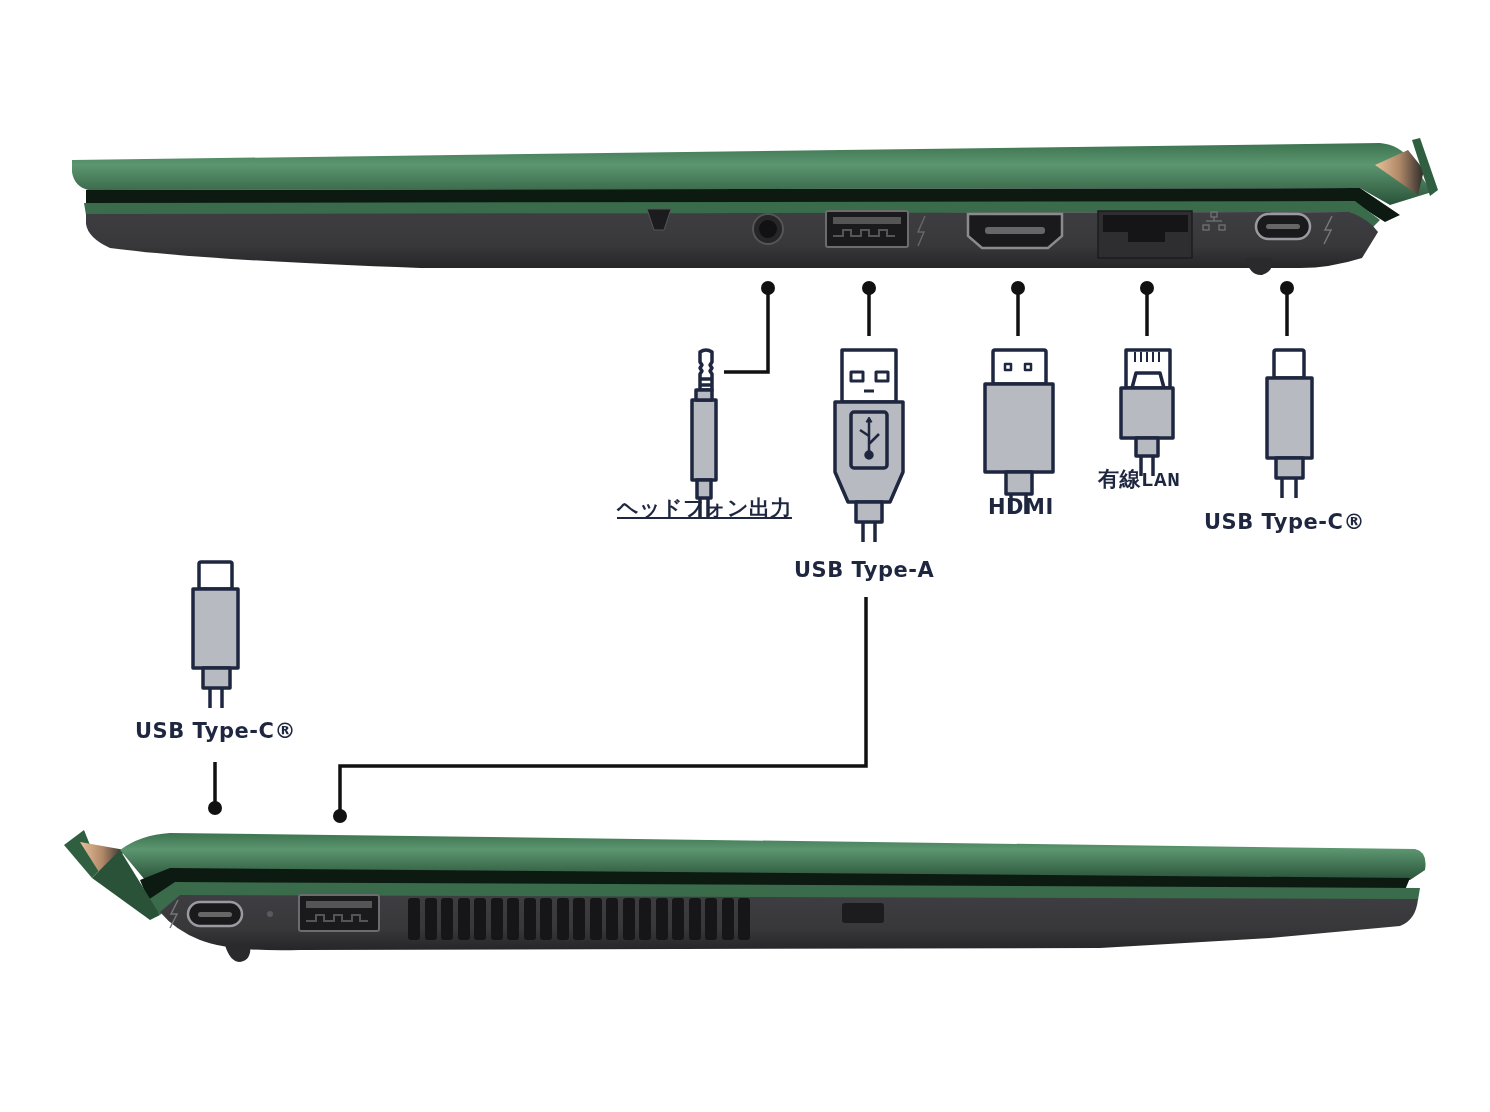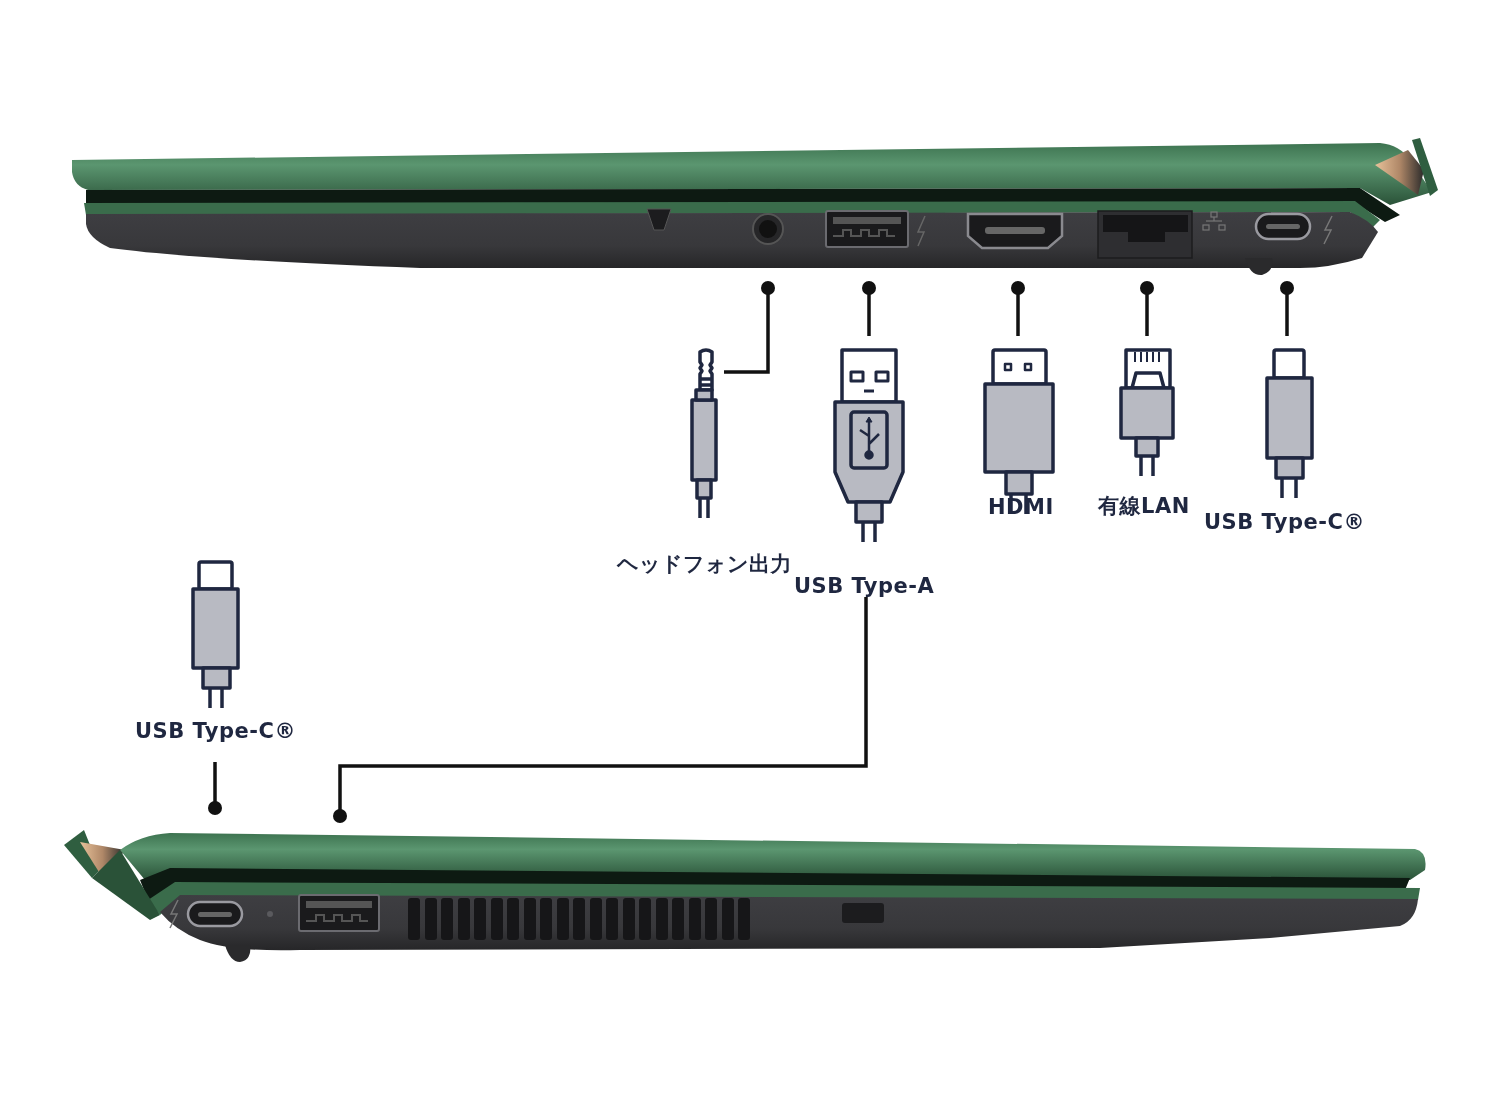"有線LAN" div.label { font-family: none -> Liberation Mono, monospace; top: 492px -> 465px }
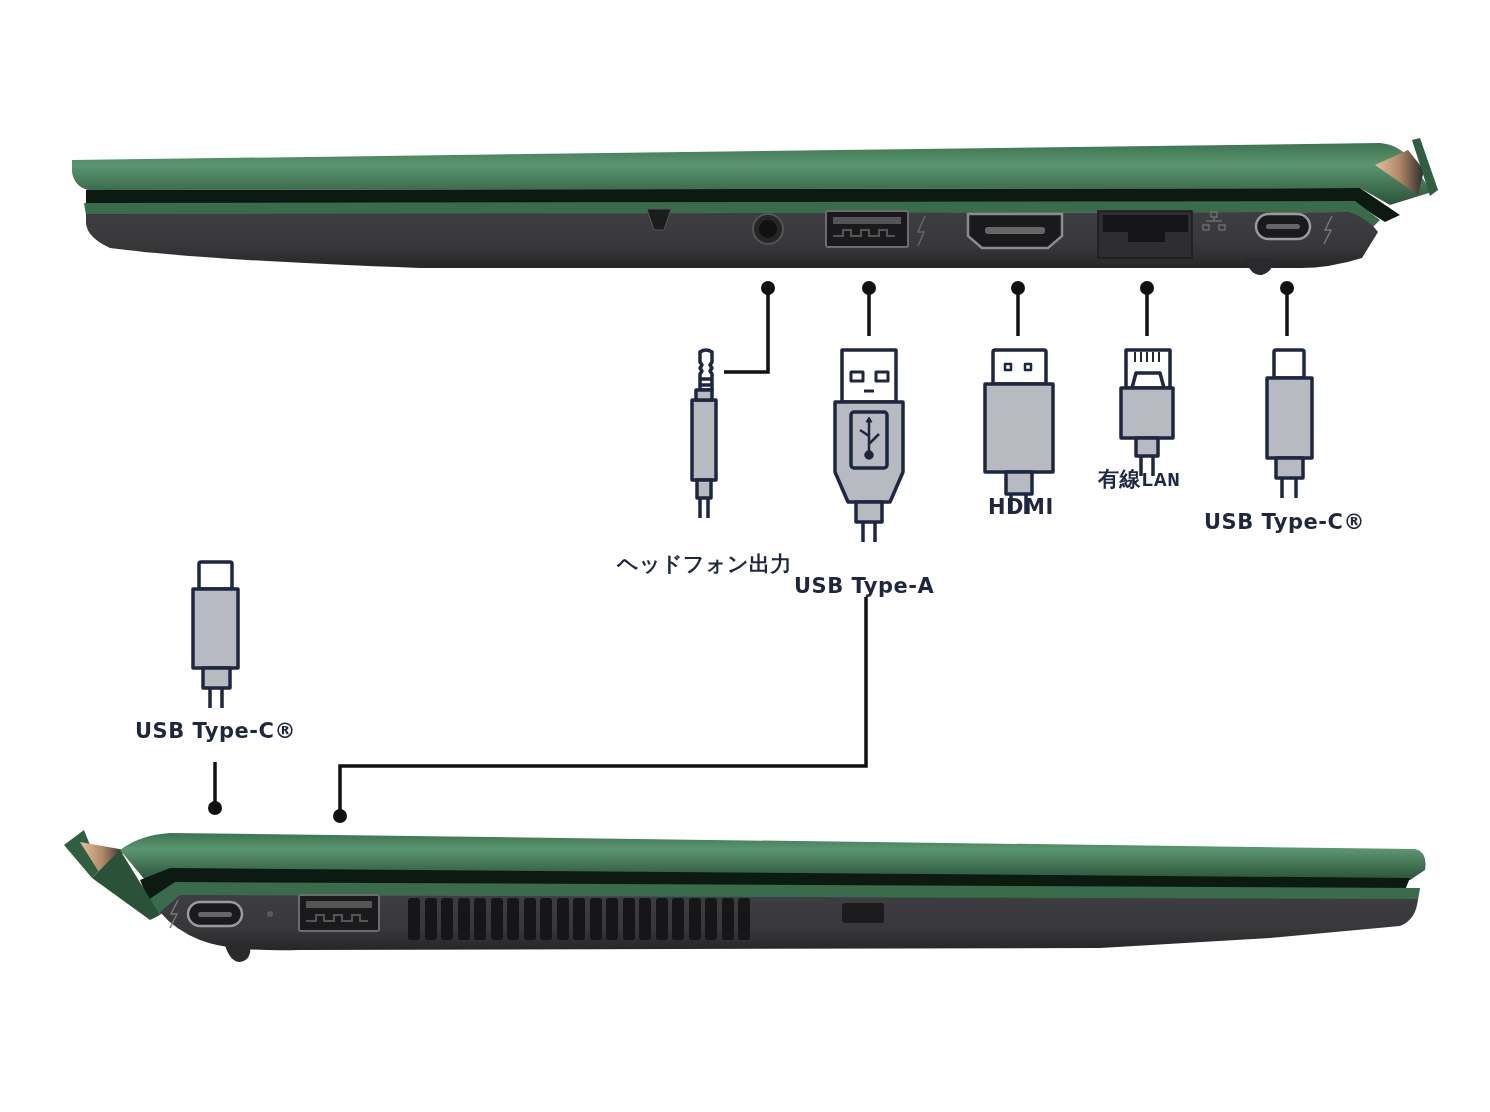"ヘッドフォン出力" div.label { text-decoration: none -> underline; top: 550px -> 494px }
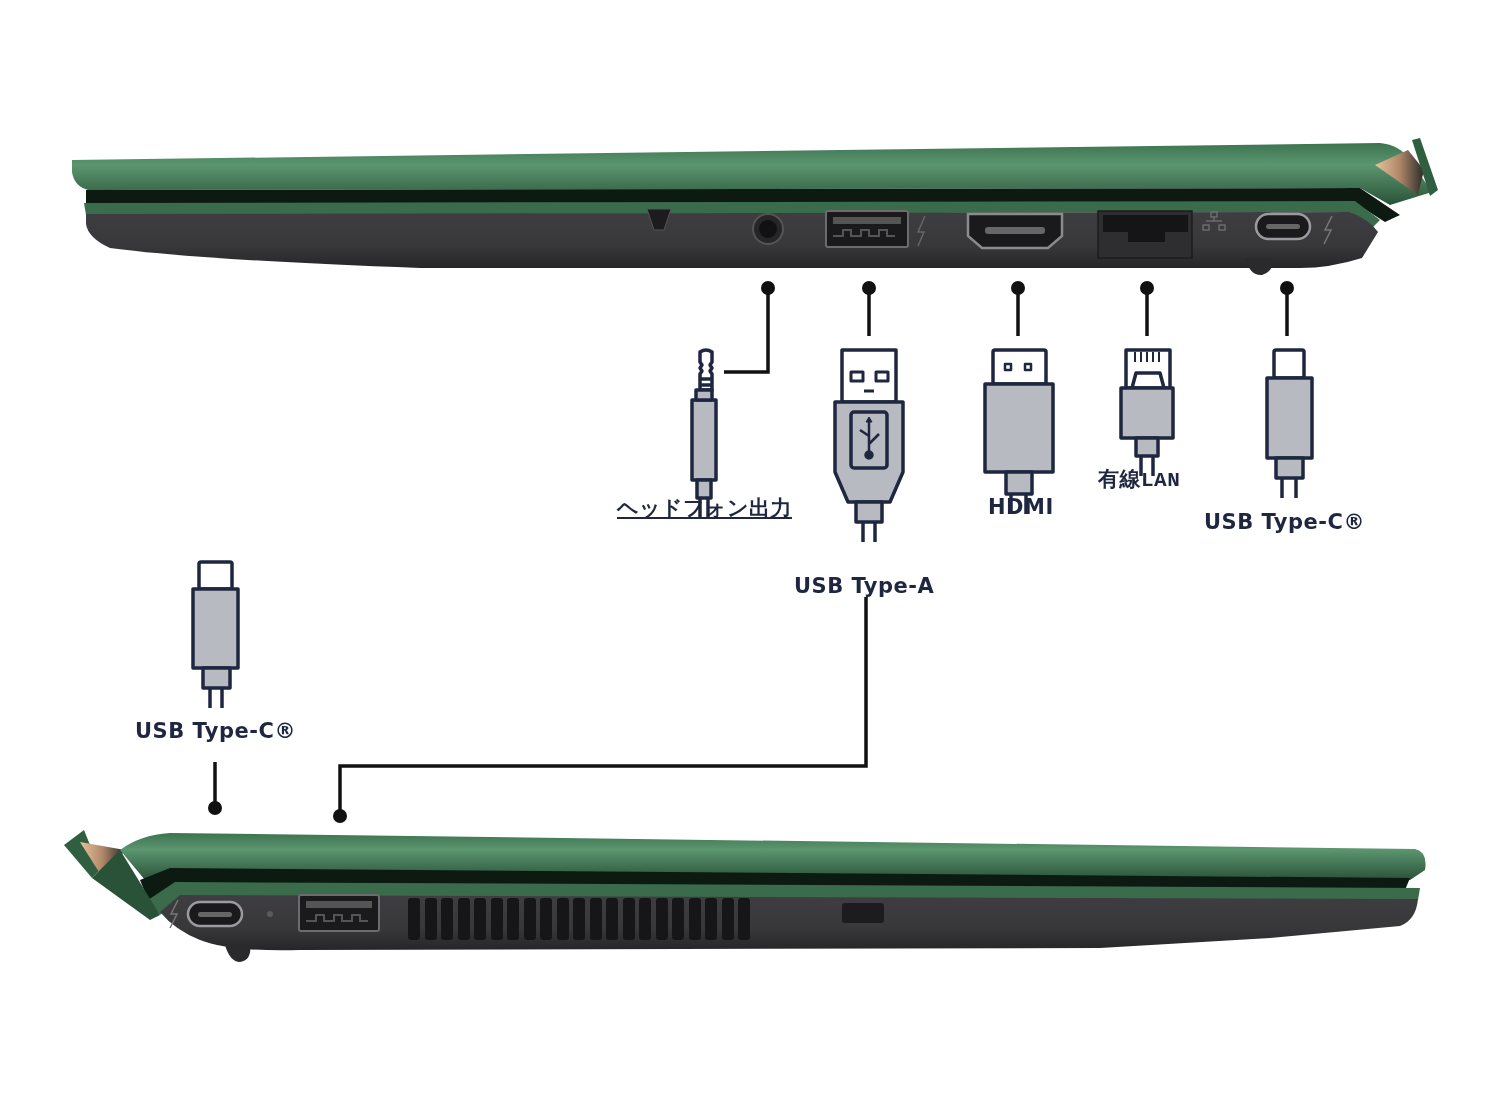"USB Type-A" div.label { top: 574px -> 558px }
